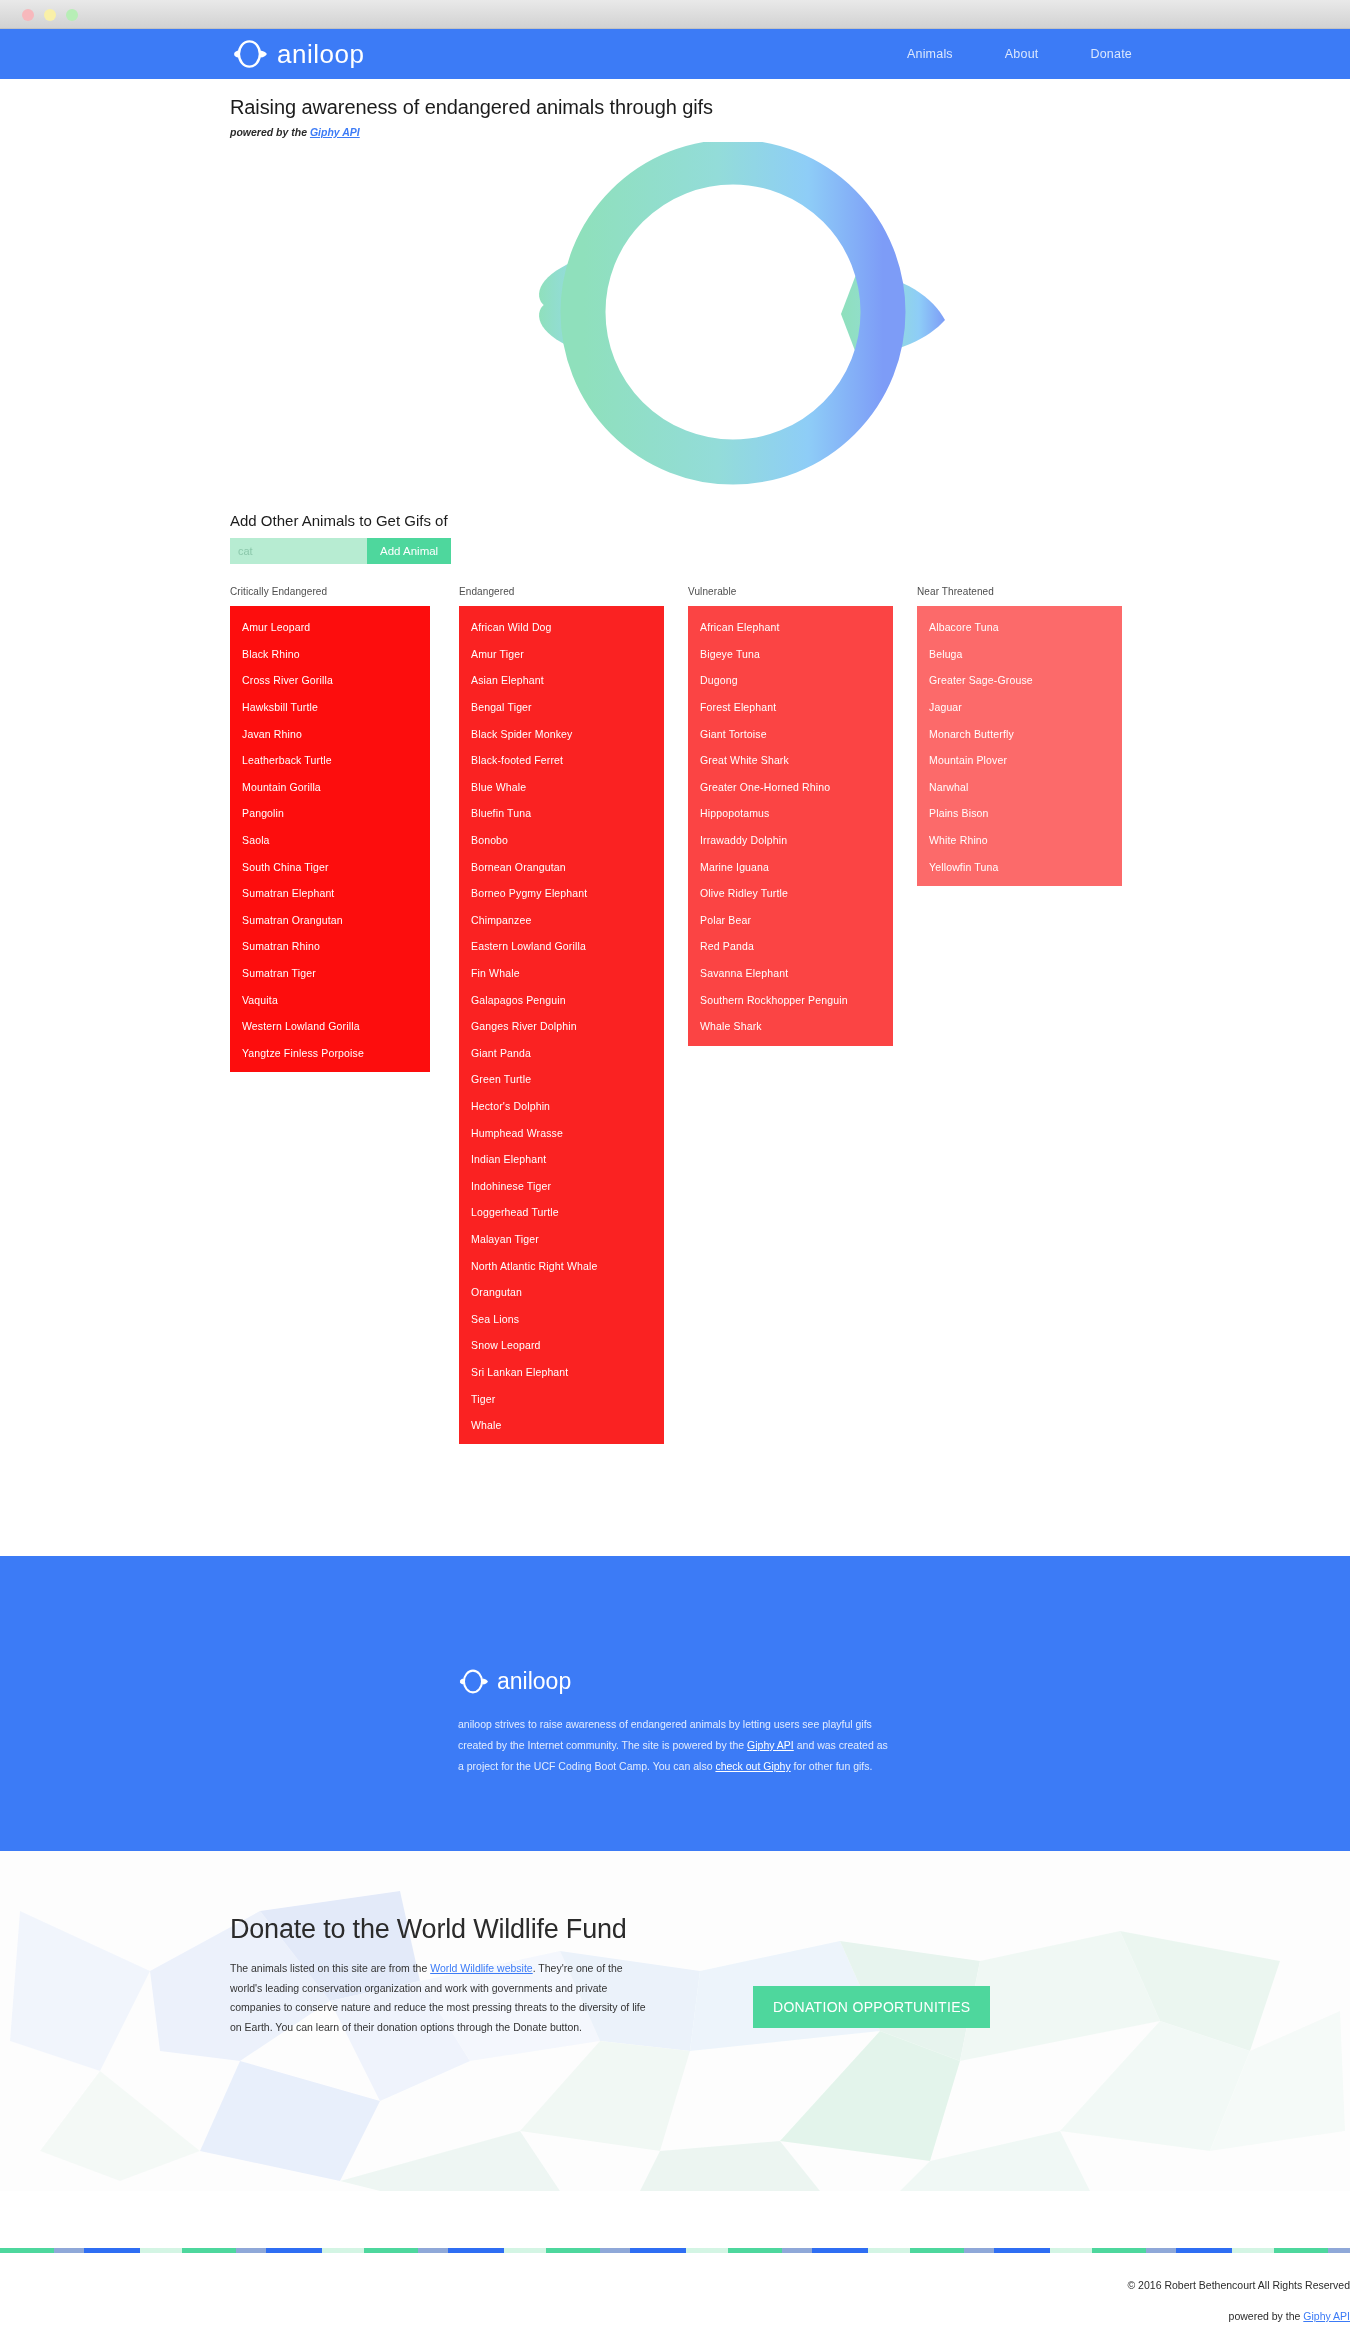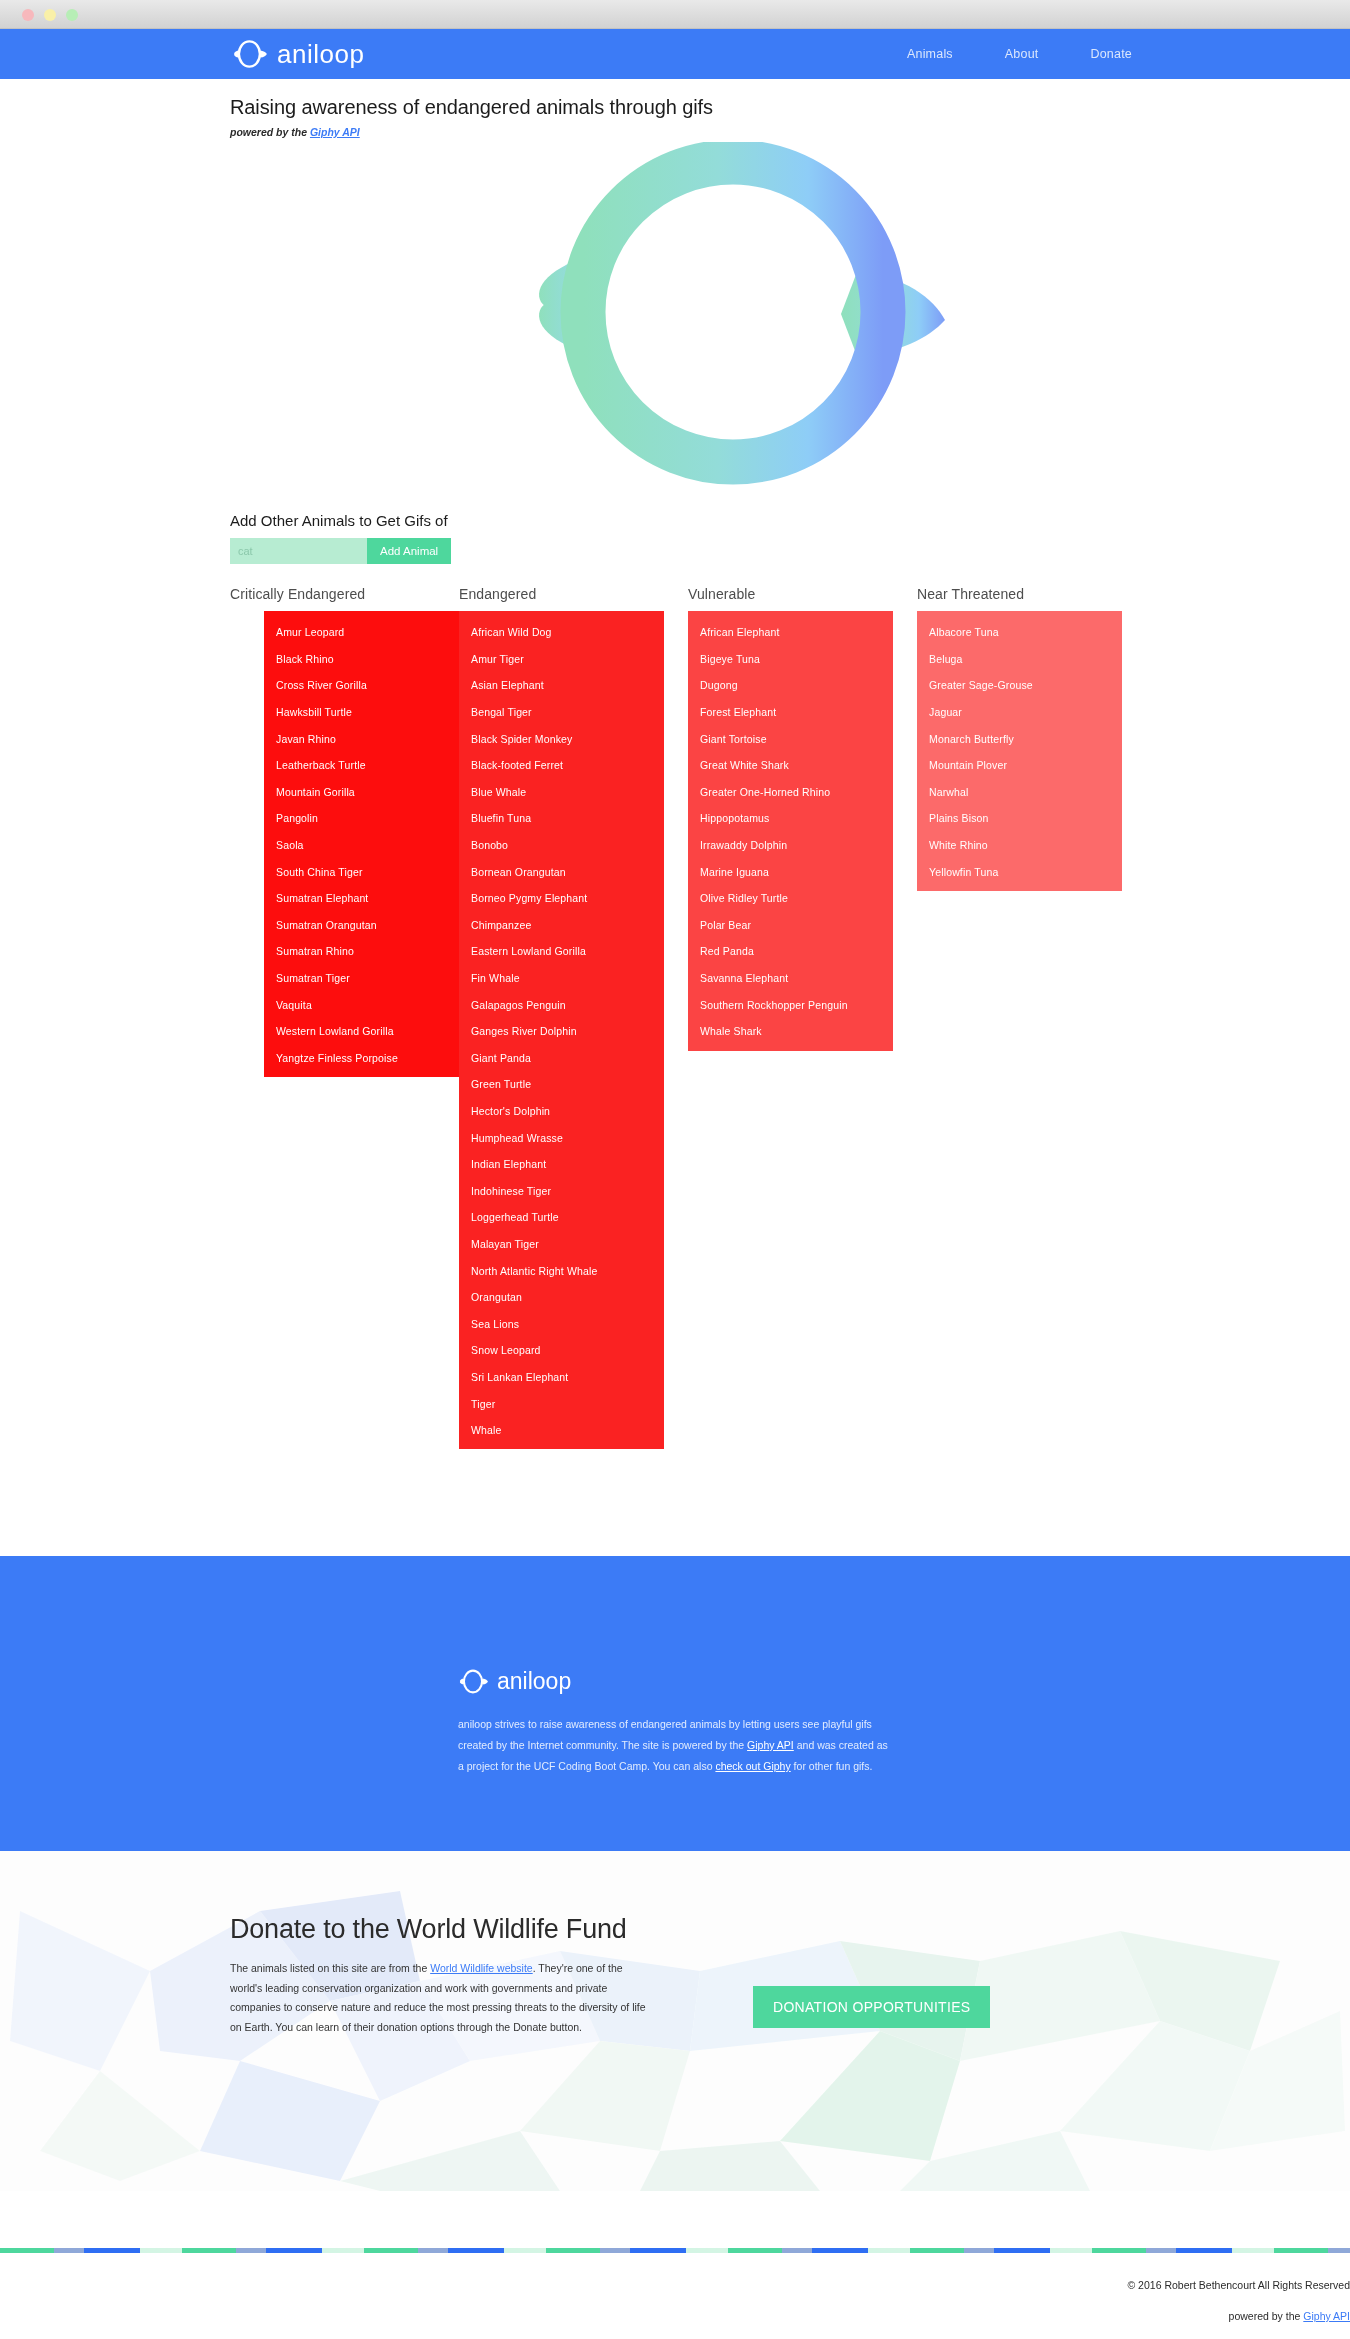"Critically Endangered" .col-head { font-size: 14px -> 10px }
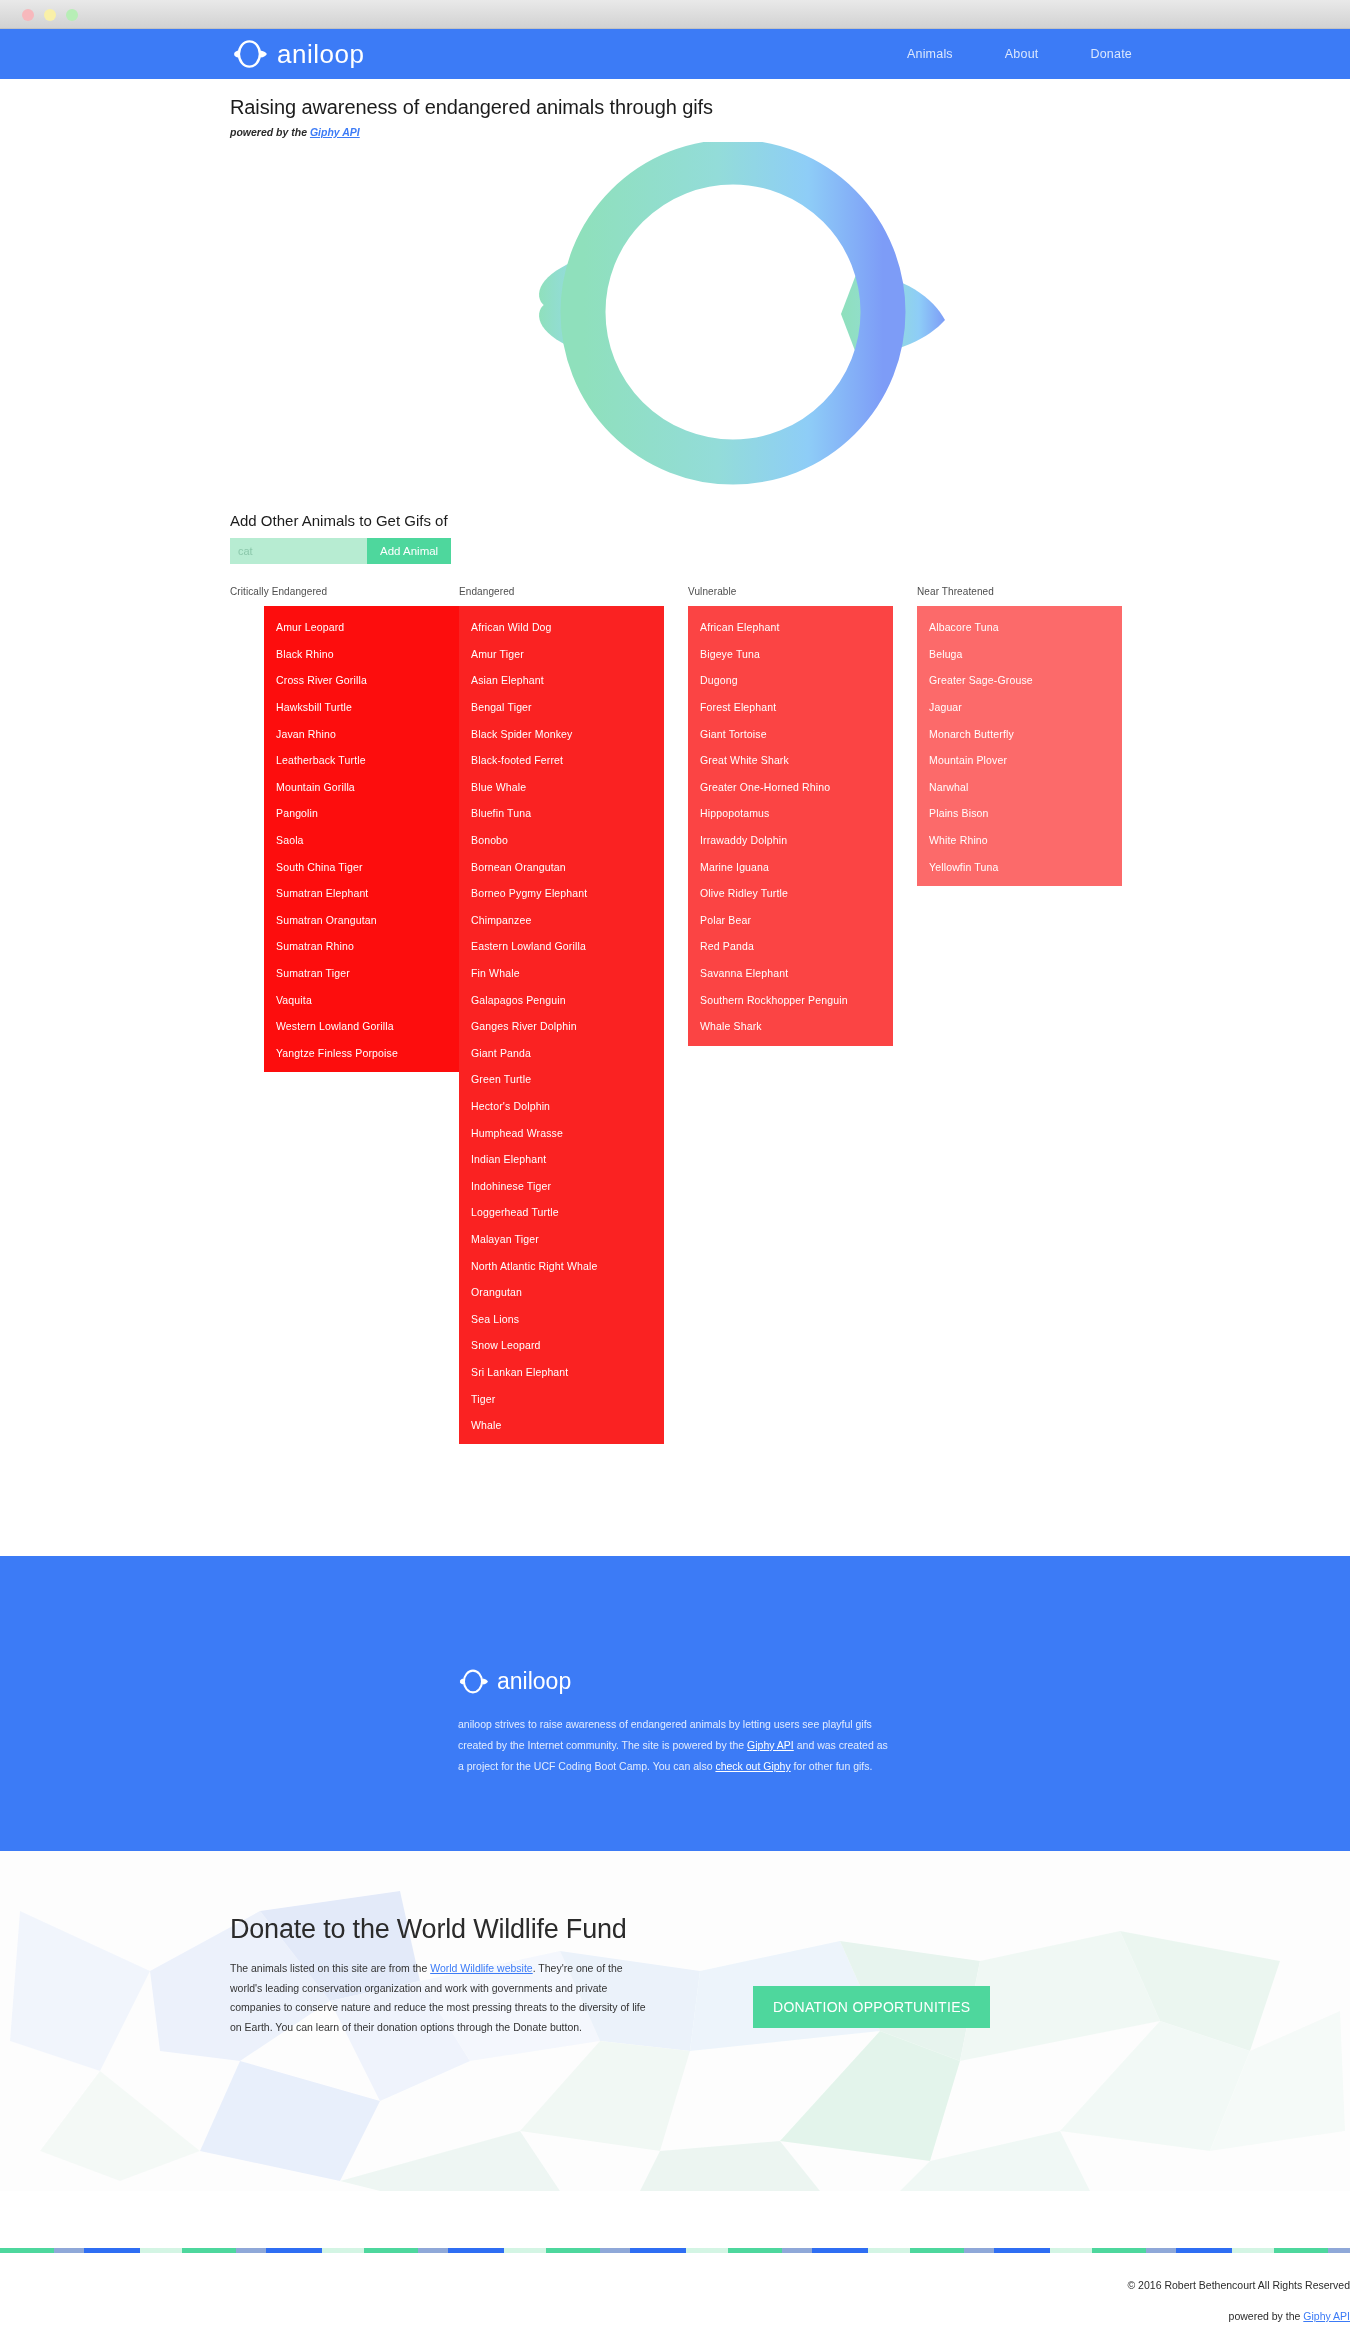"Amur Leopard" .c1 .col-list { margin-left: 34px -> none }
